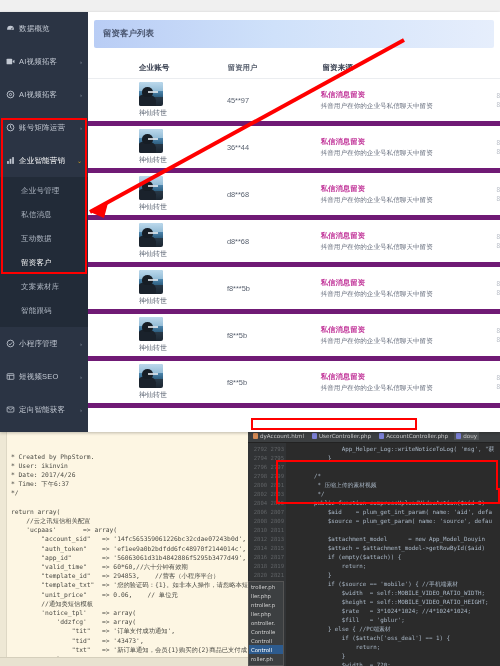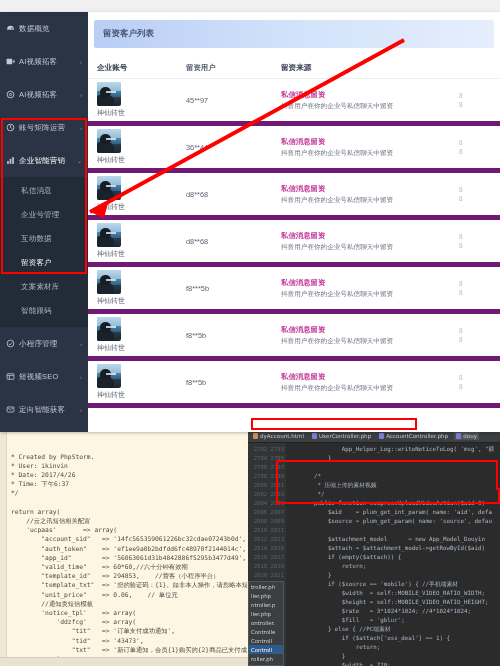"企业账号" .c-acct { margin-left: none -> 42px }
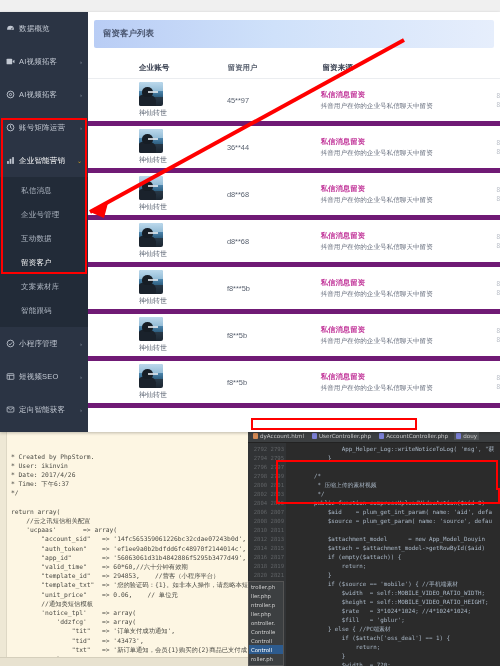"私信消息" div.sub-item { order: before "企业号管理" -> after "企业号管理" }
